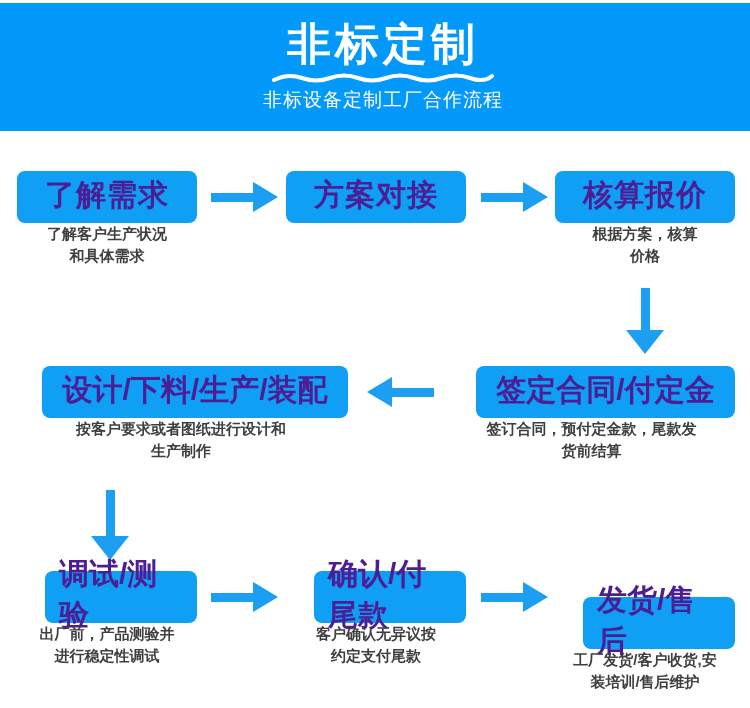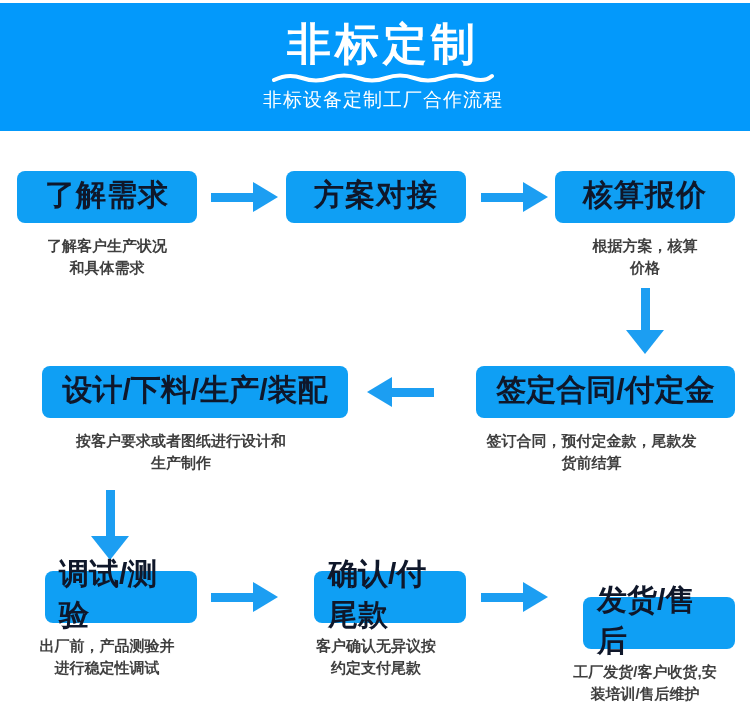"了解需求" .pill { color: #0f172a -> #4c1d95 }
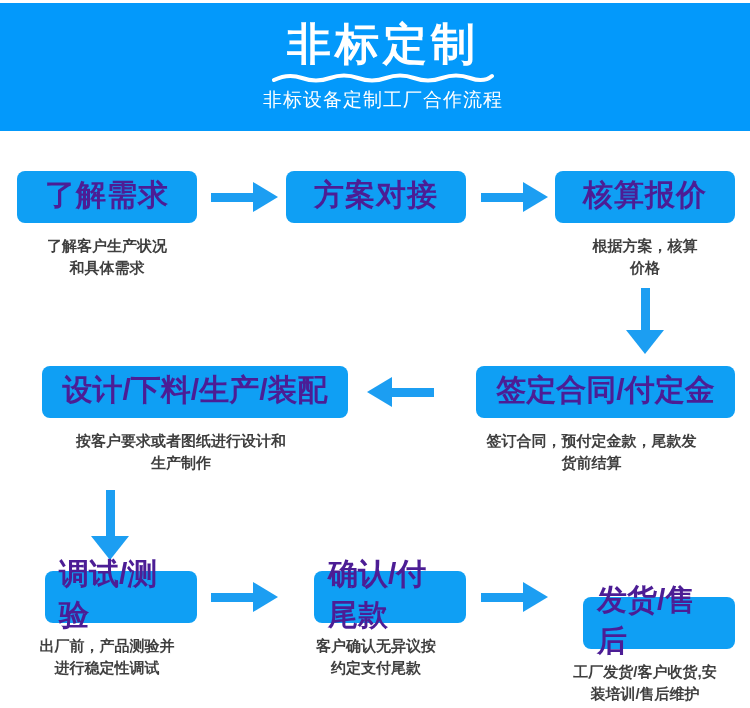"了解客户生产状况" .caption { margin-top: 12px -> none }
